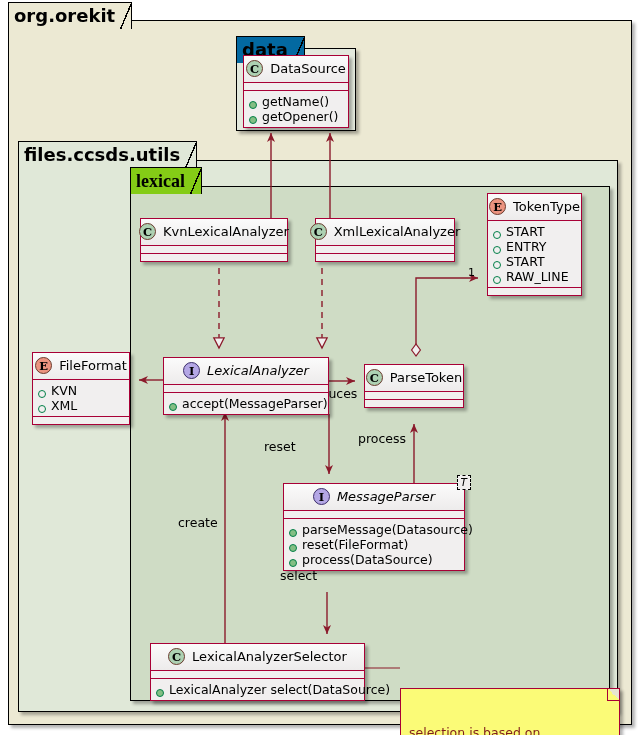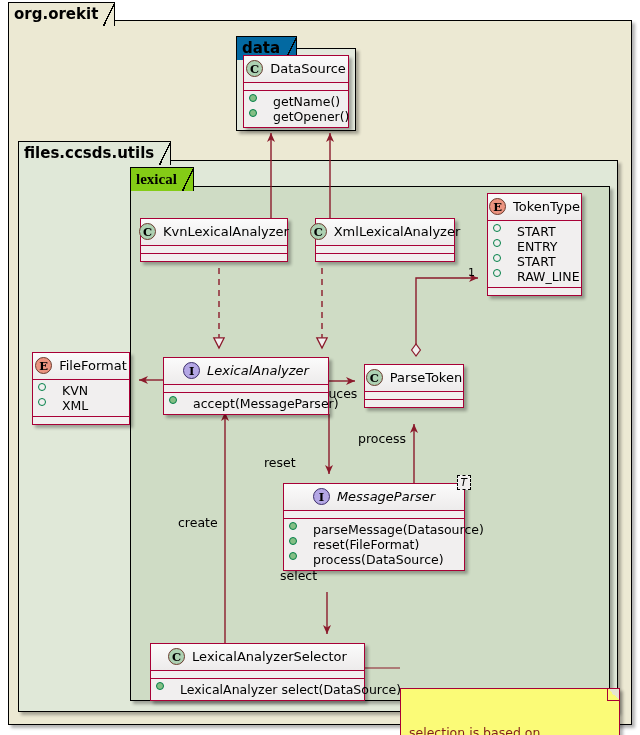"org.orekit" .pkg-tab { font-size: 15px -> 18px }
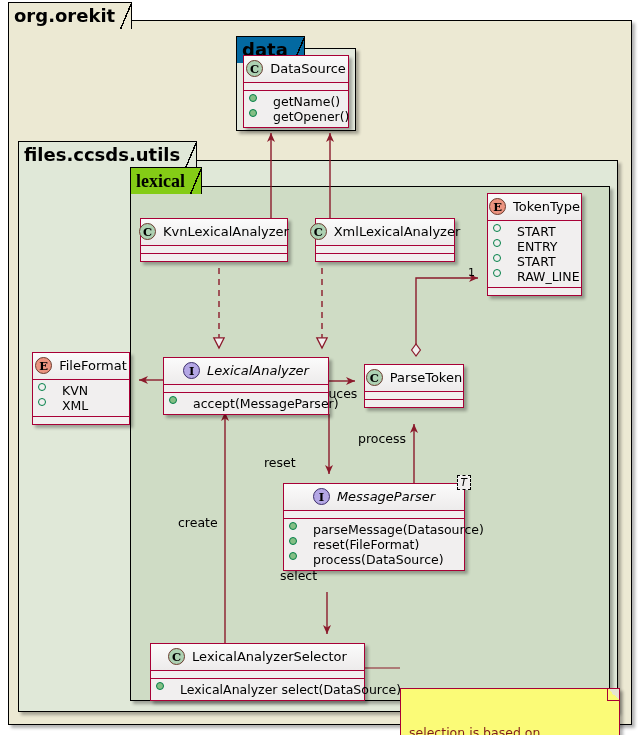"getName()" .member { align-items: flex-start -> flex-end; gap: 16px -> 5px }
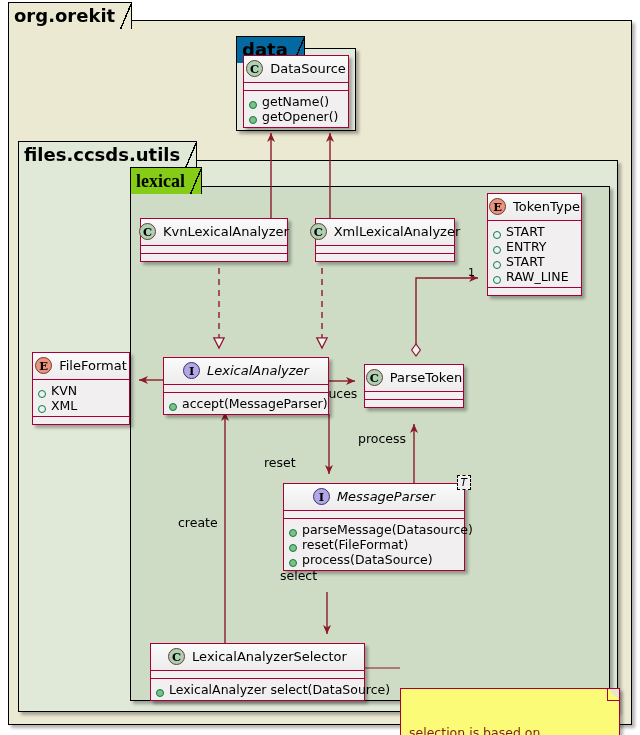"reset" div.edge-label { top: 456px -> 440px }
